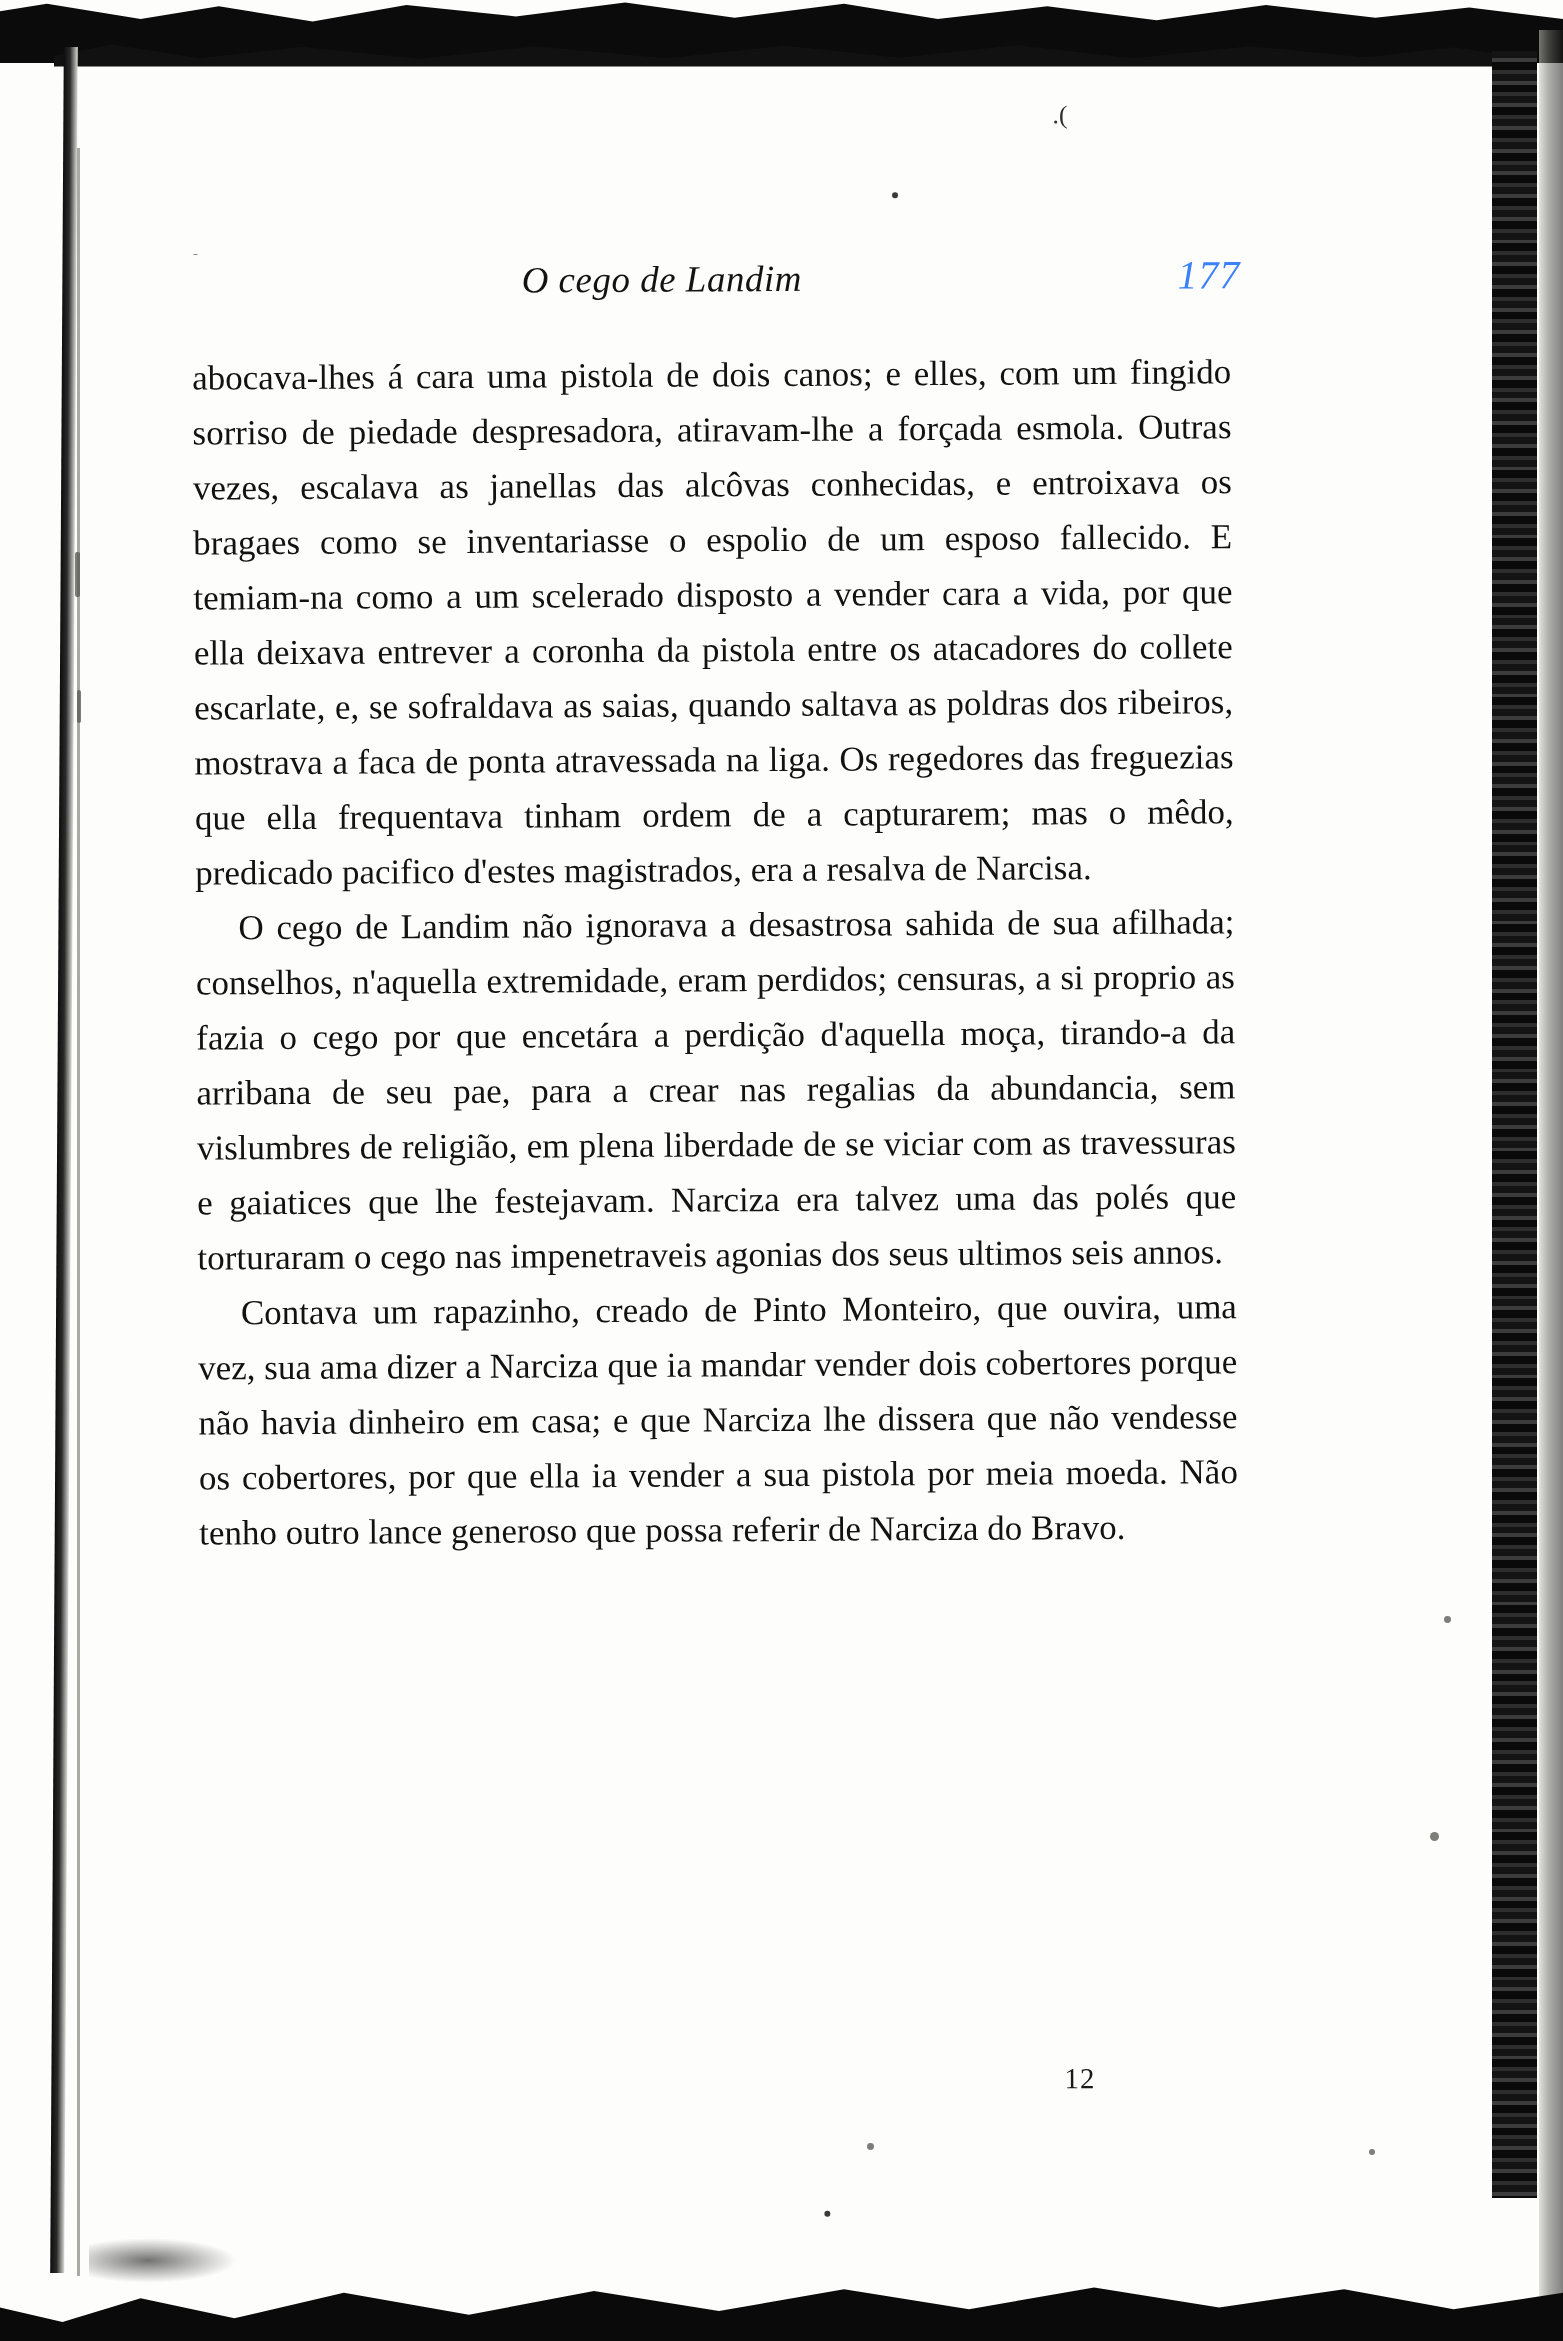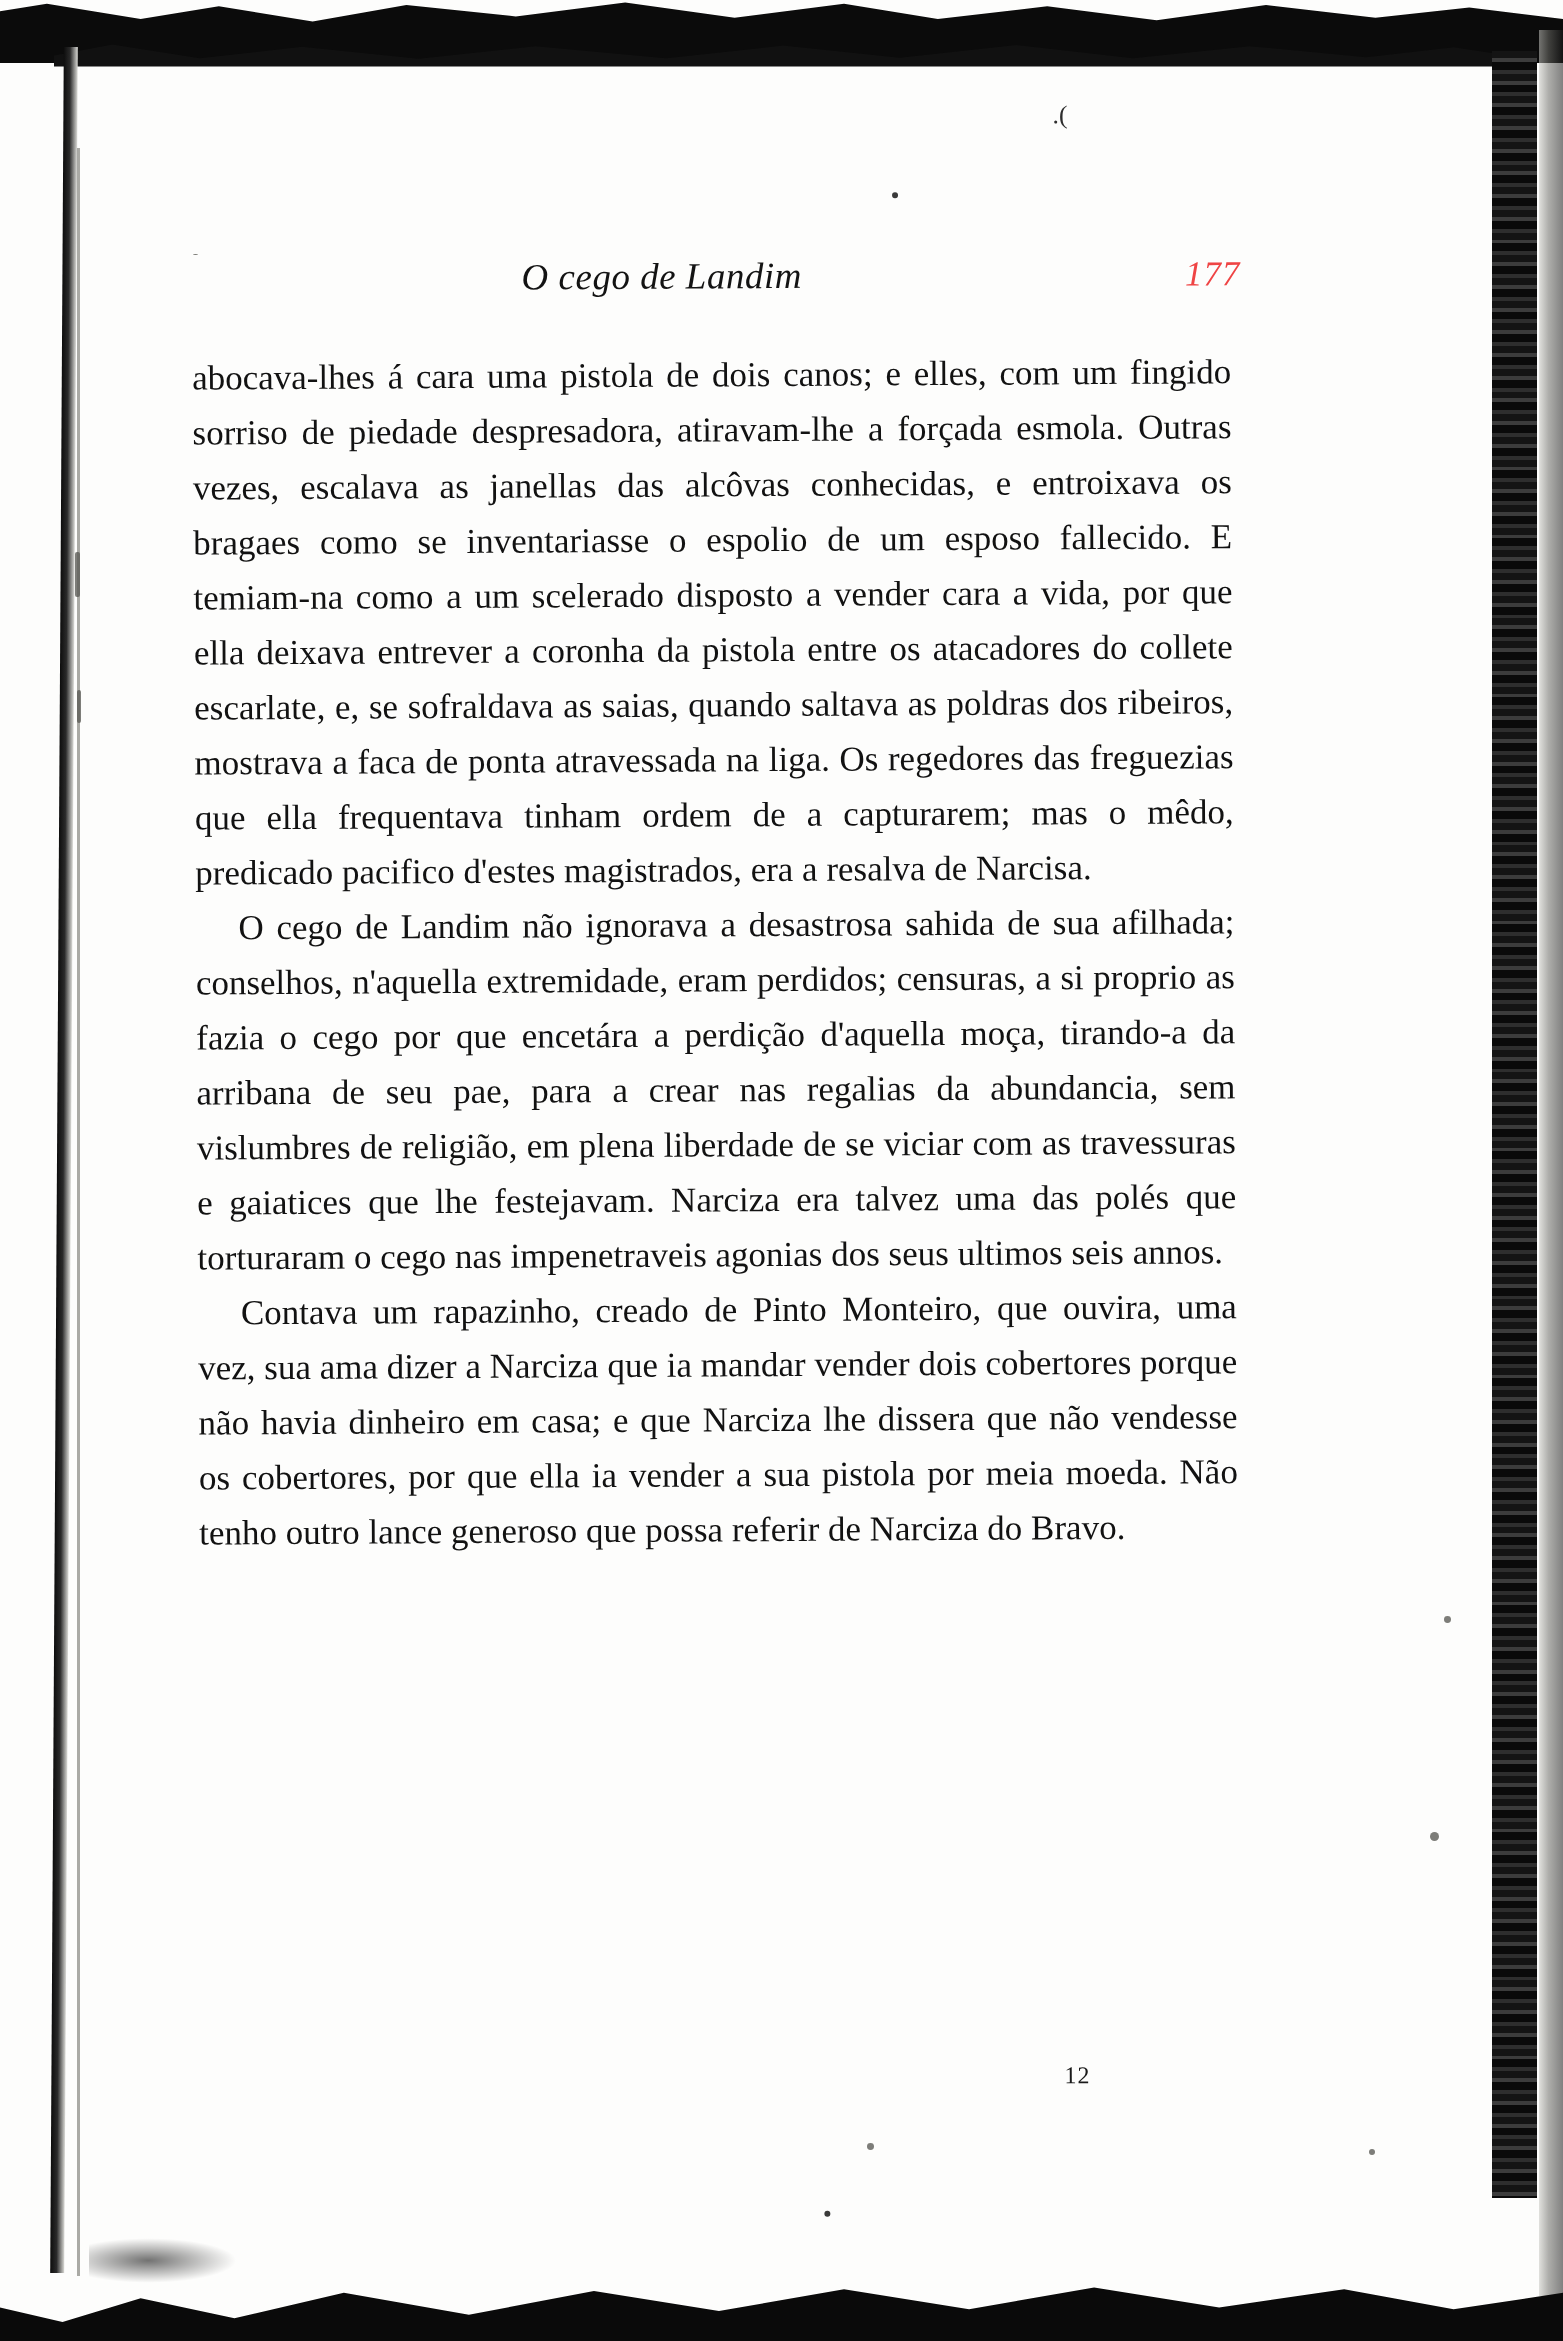"177" .folio { color: #ef4444 -> #3b82f6; font-size: 35px -> 40px }
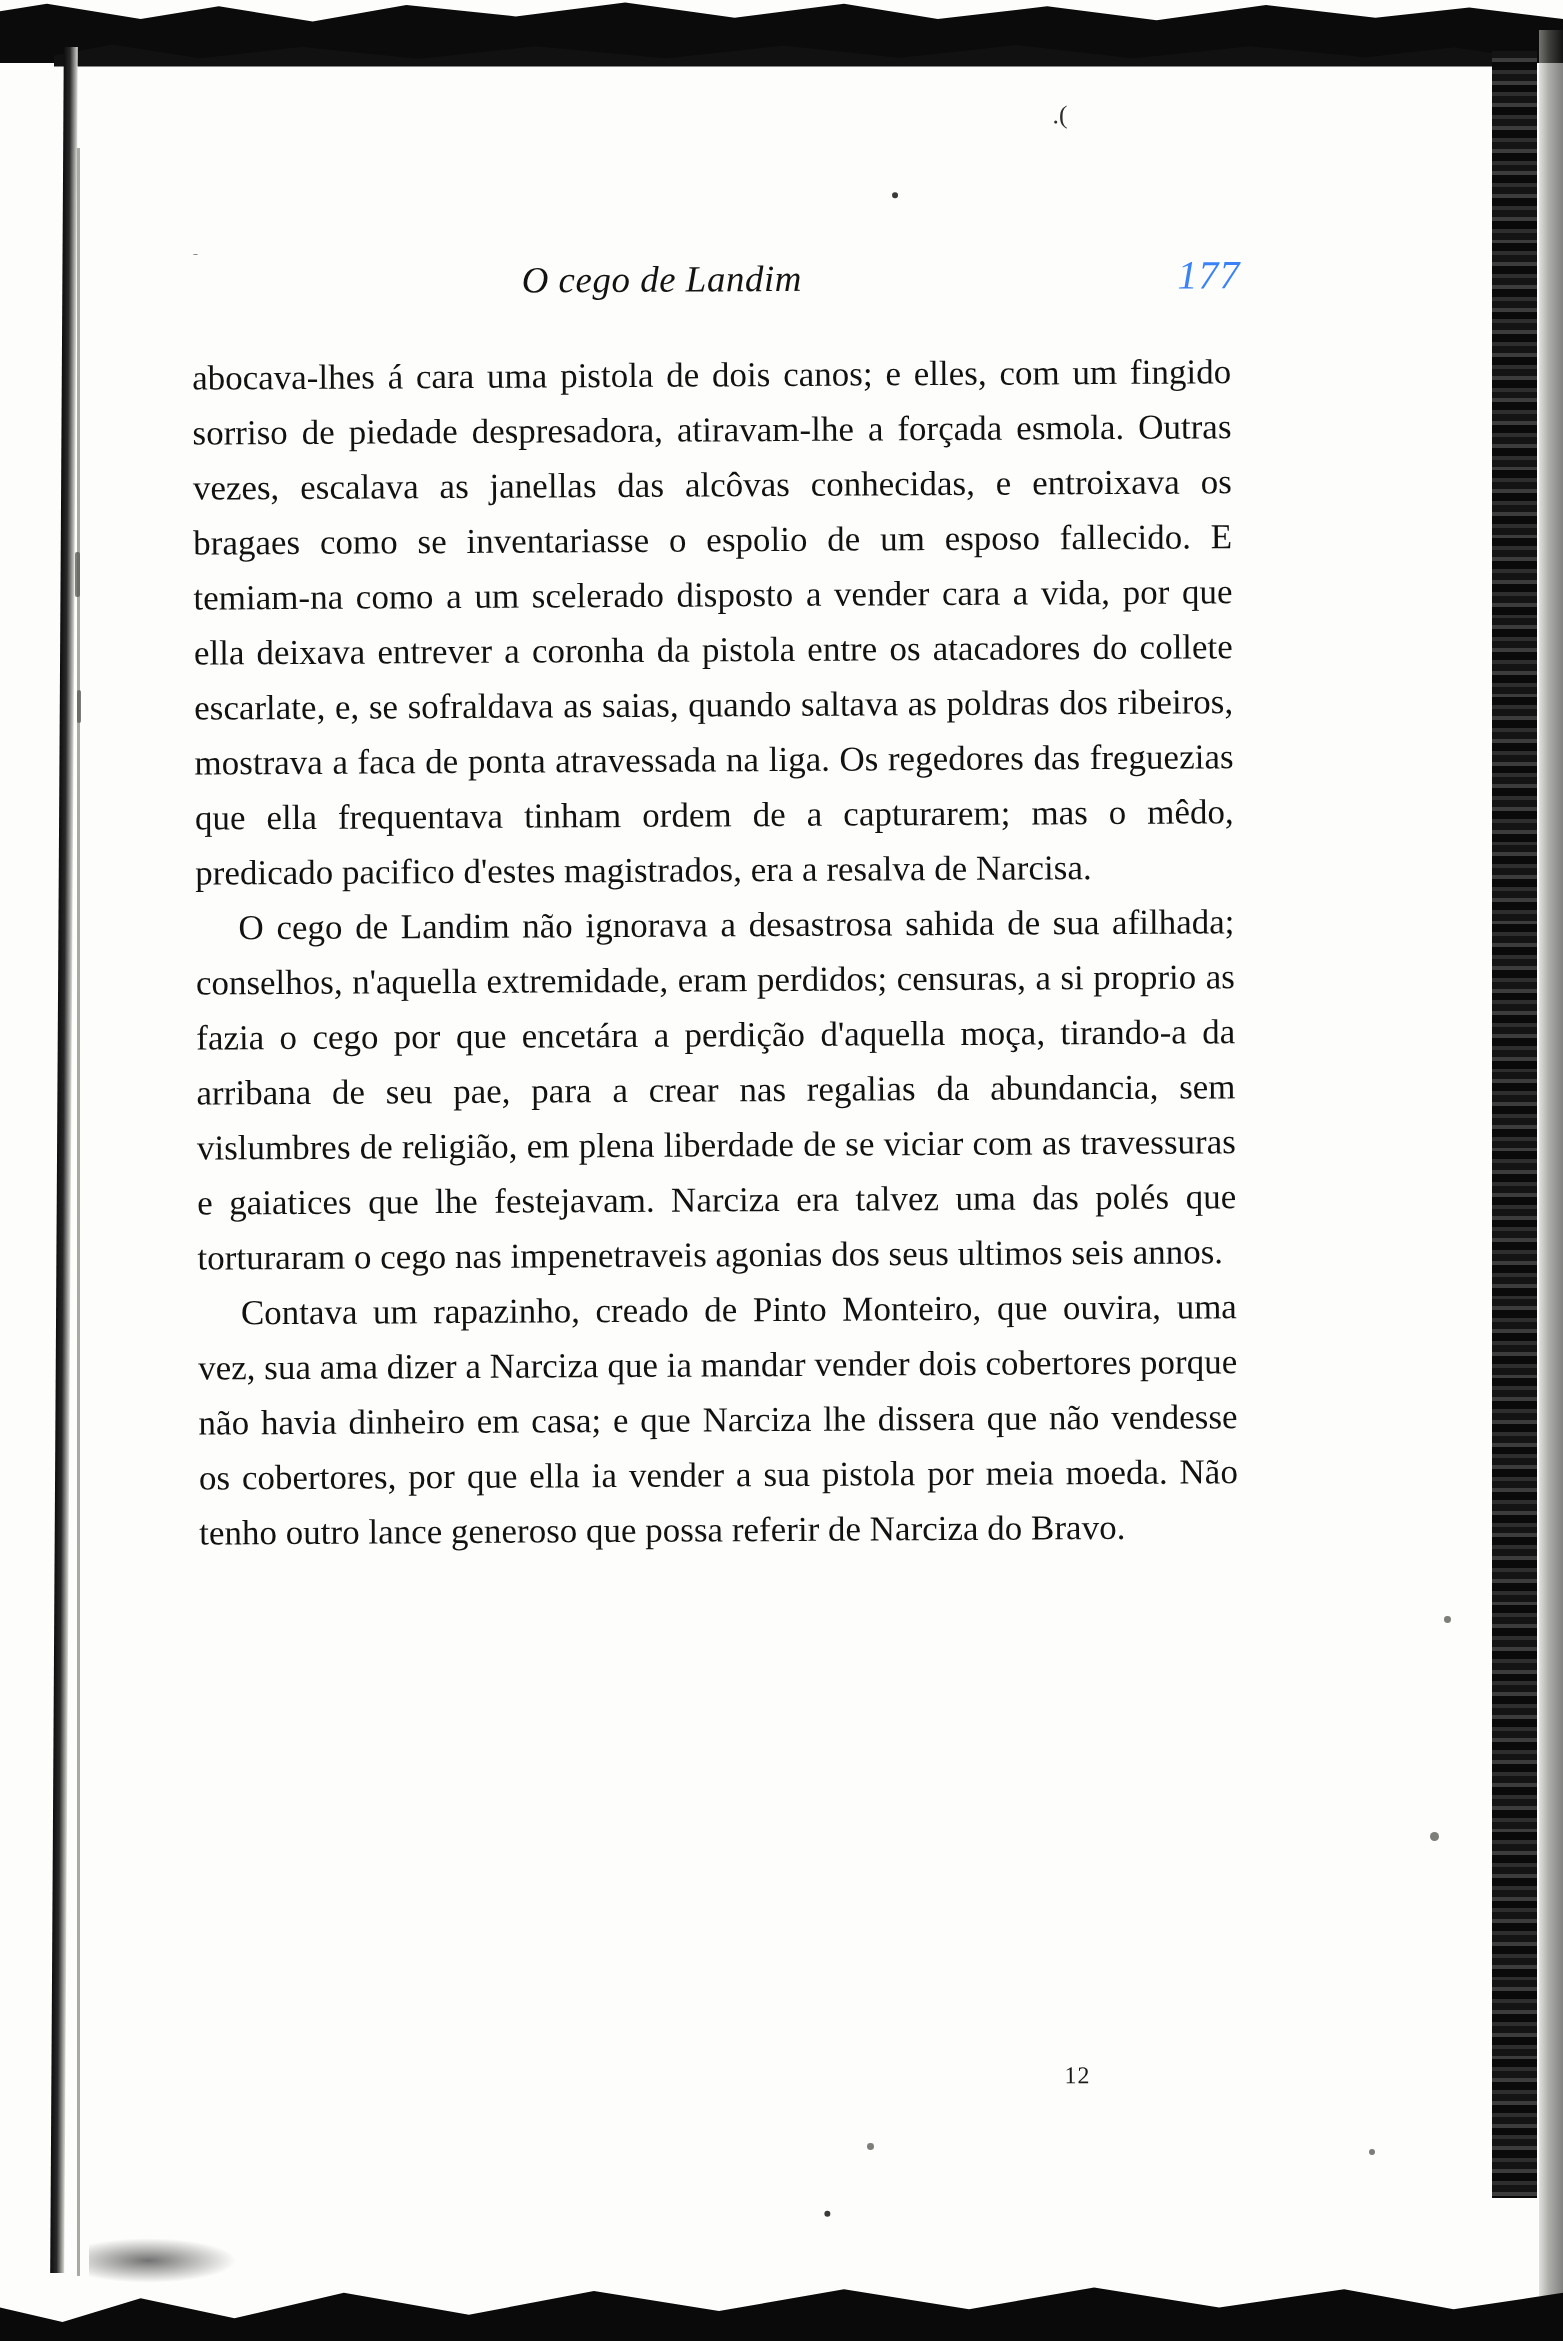"12" .signature { font-size: 24px -> 29px }
